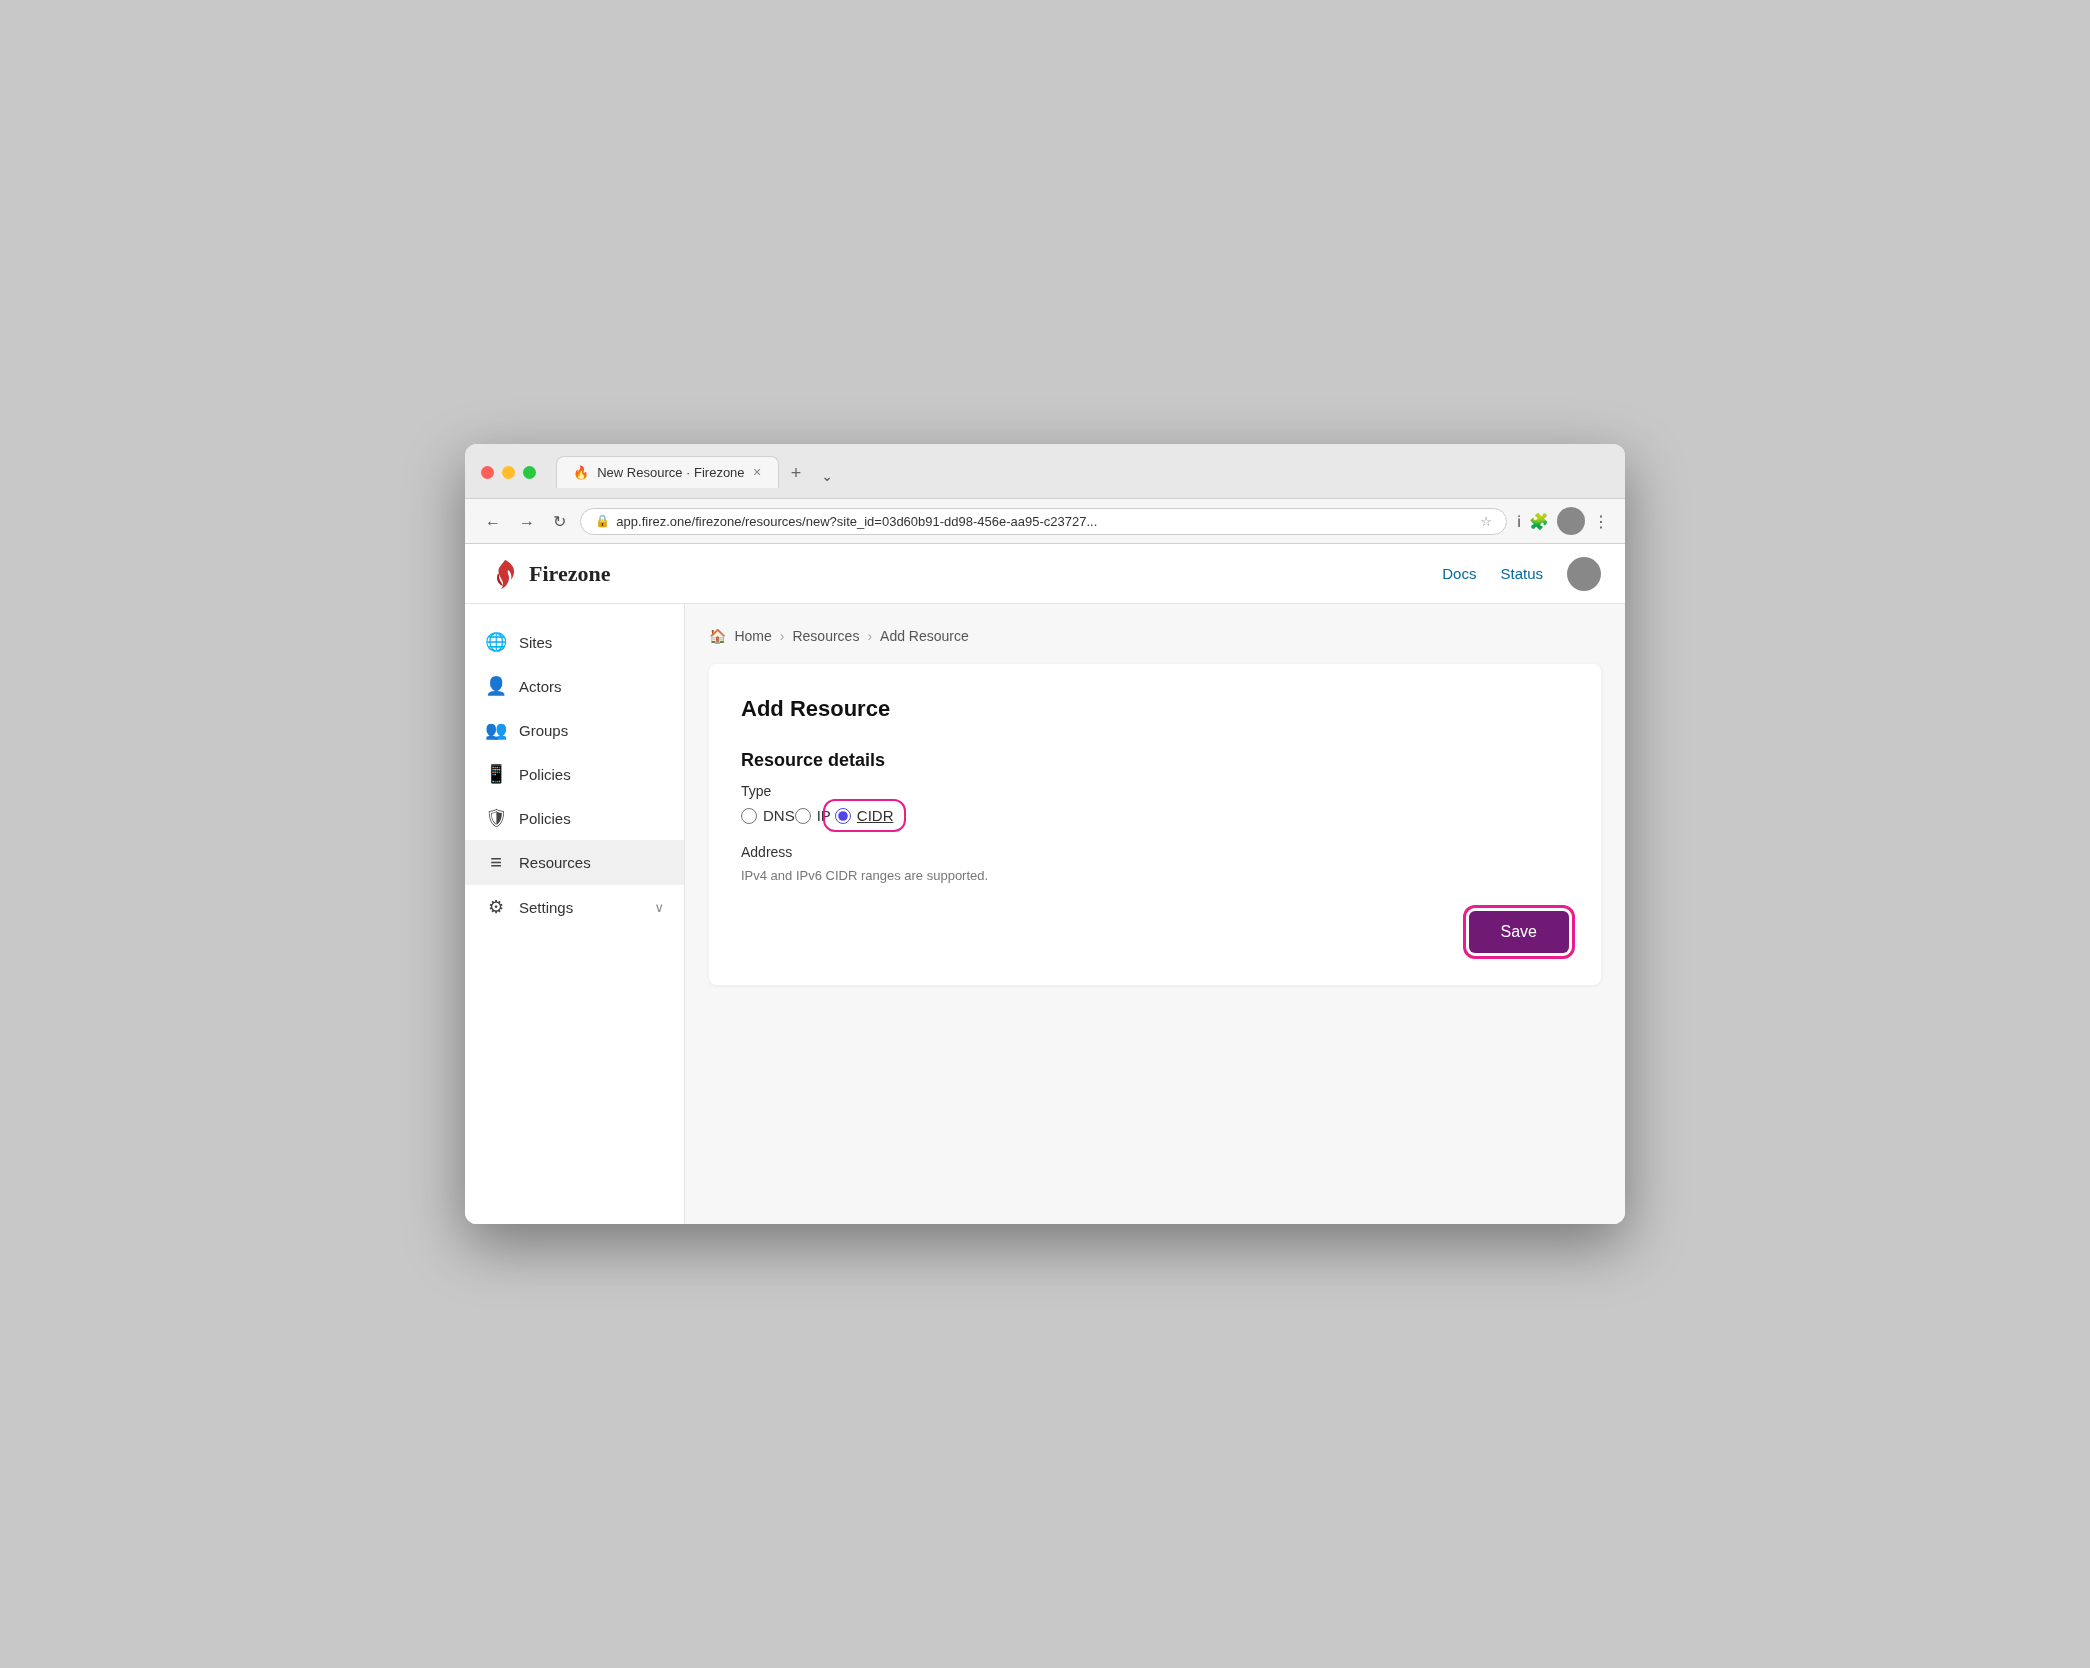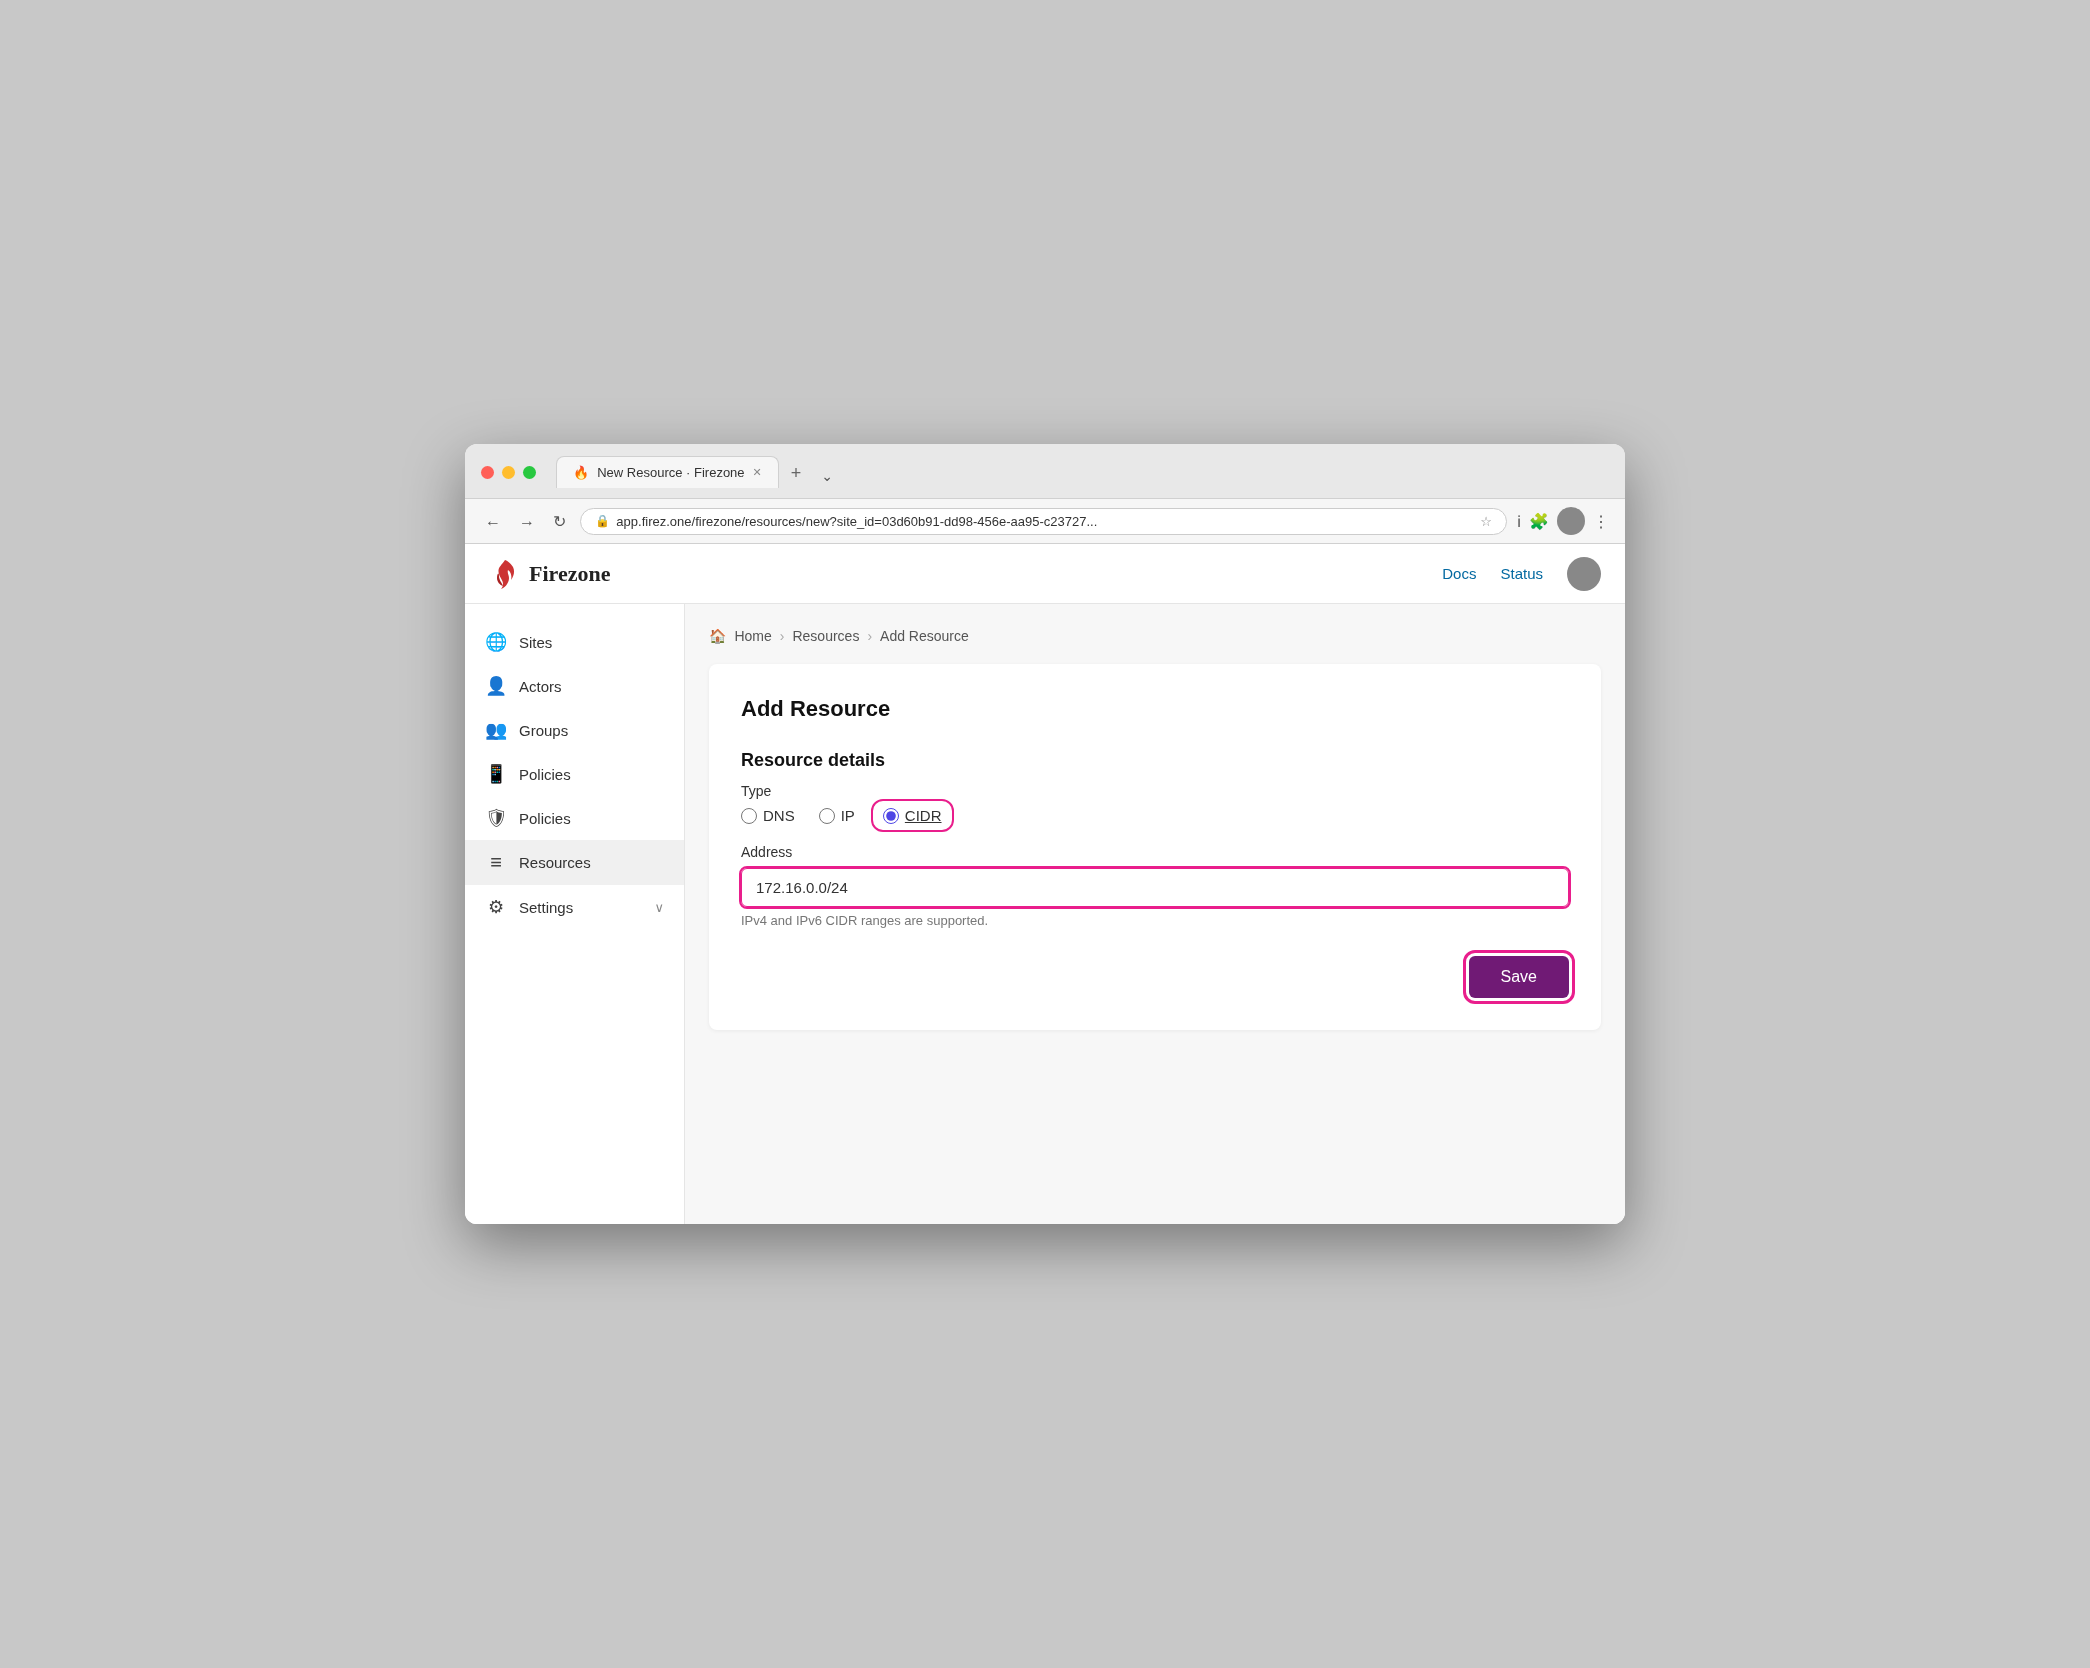"DNS" .radio-group { gap: 24px -> none }
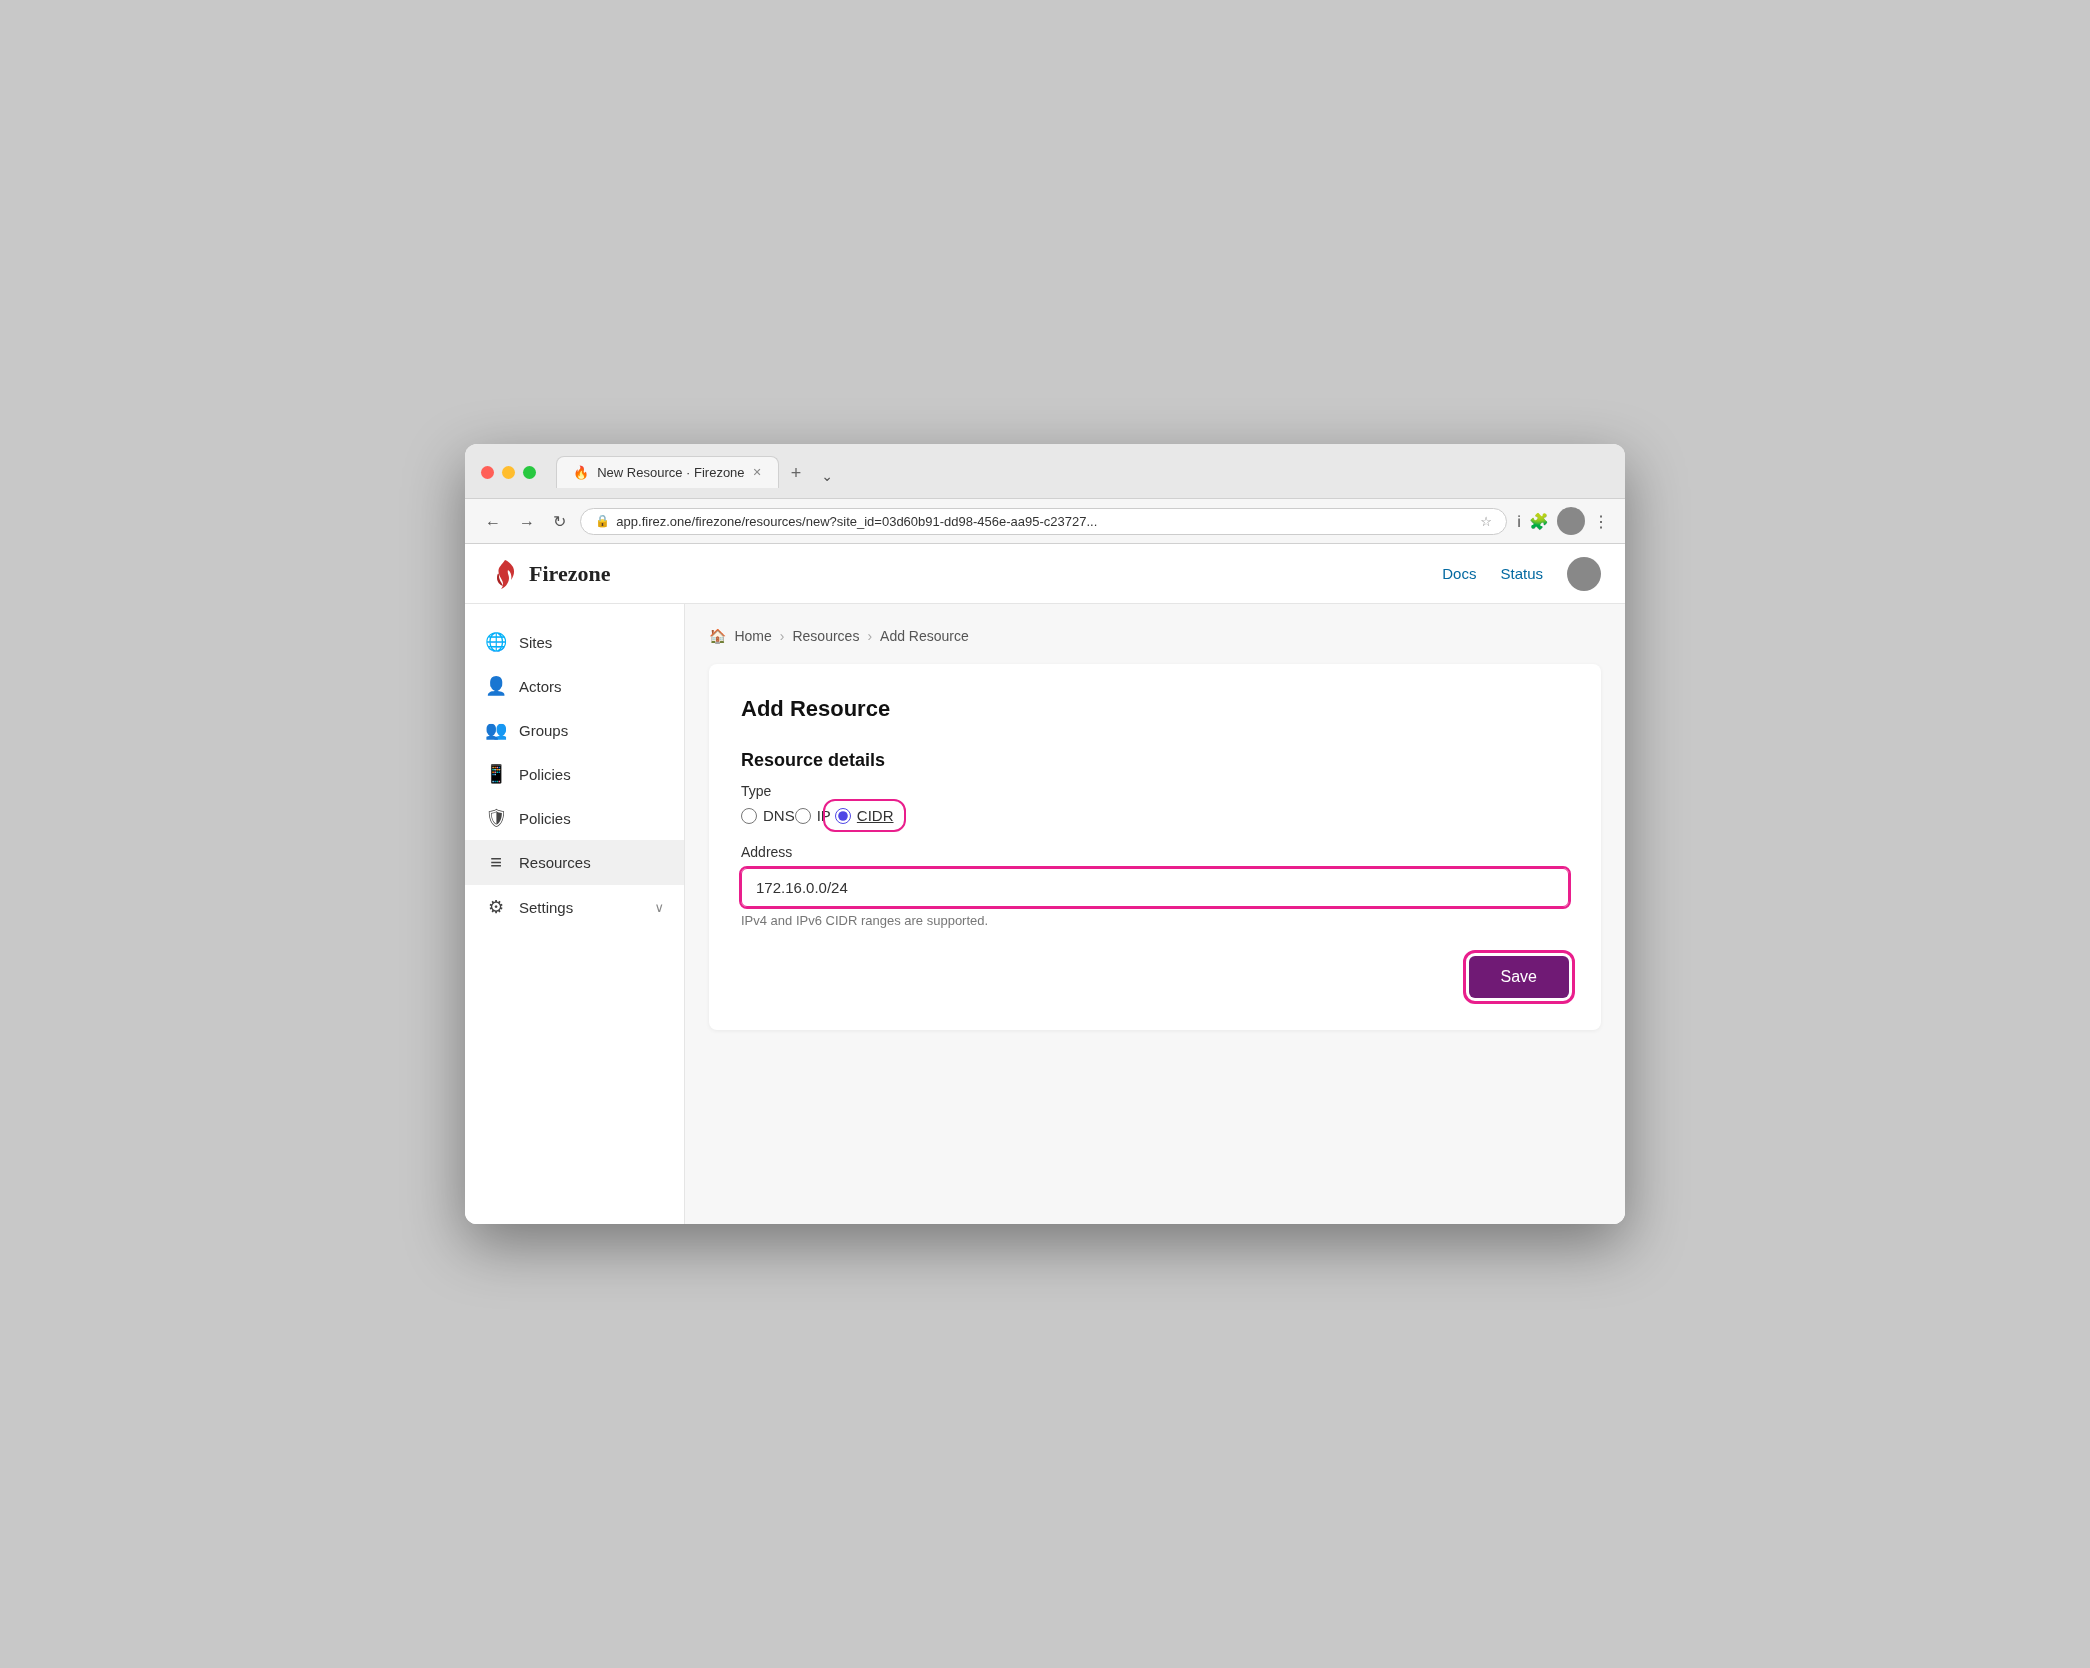"172.16.0.0/24" input.form-input { html: <input> -> none }
